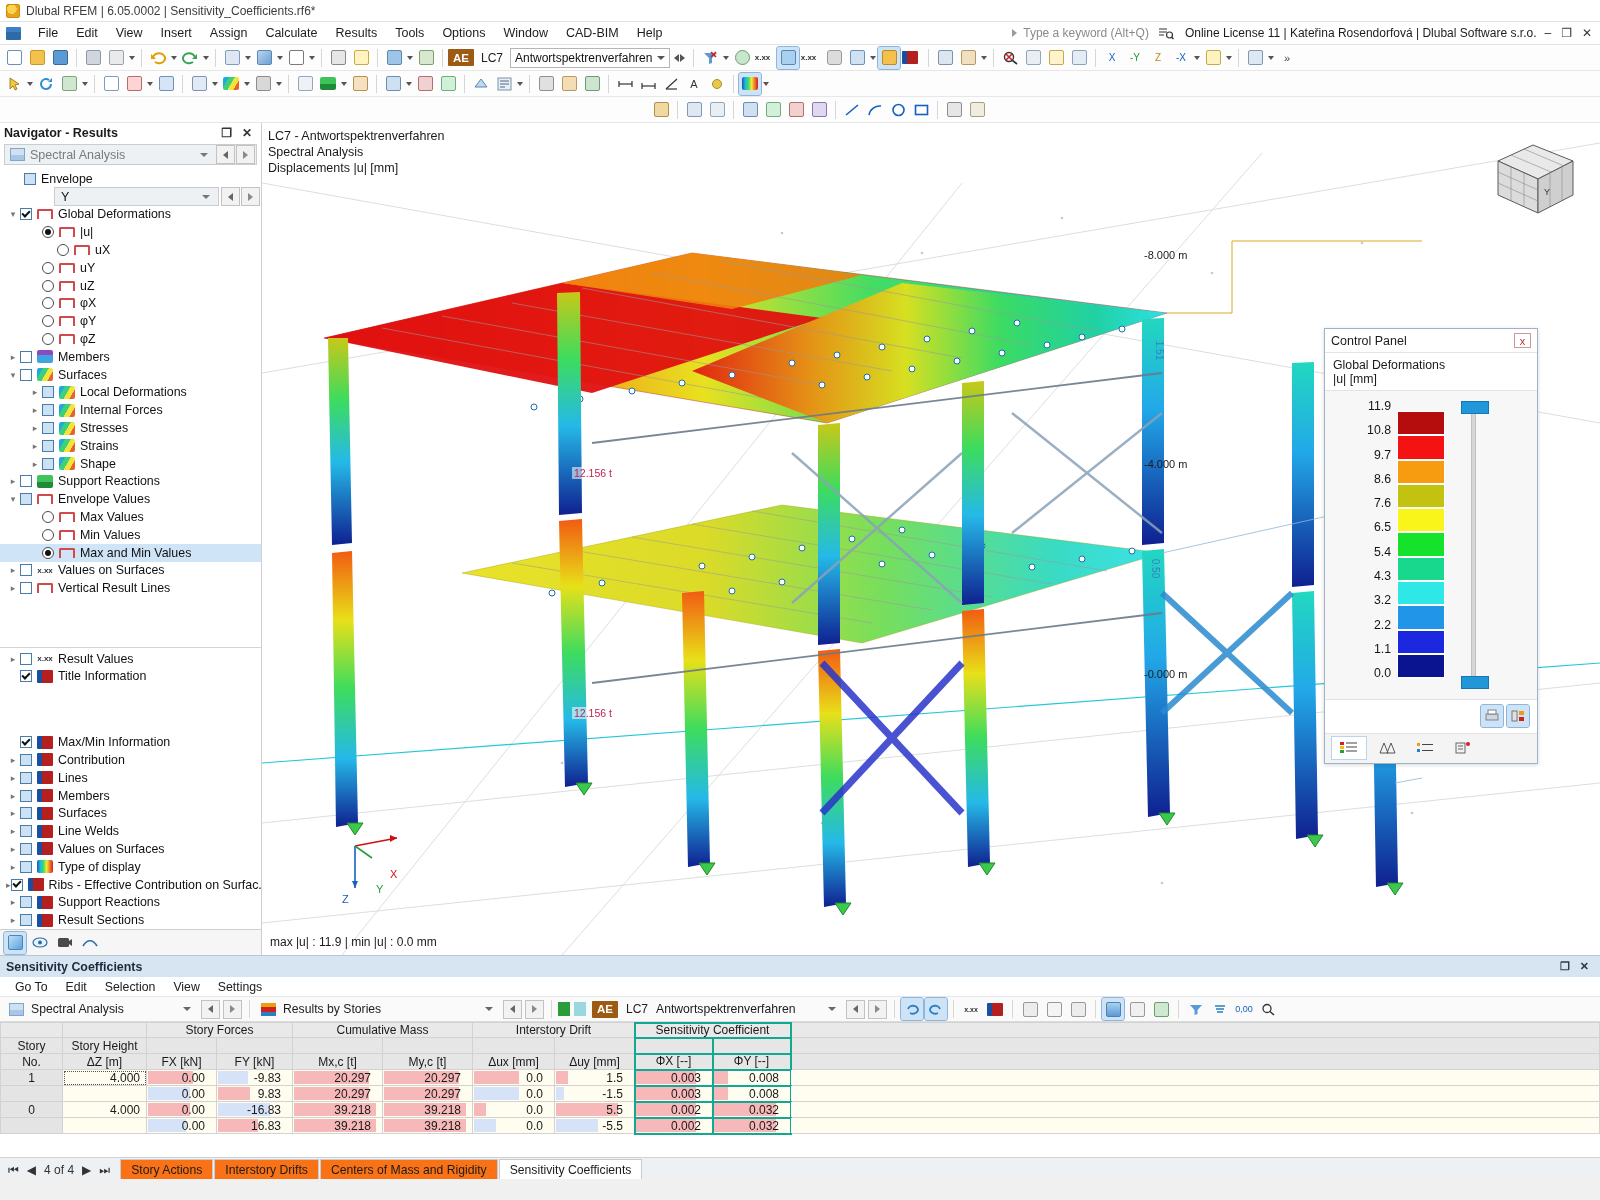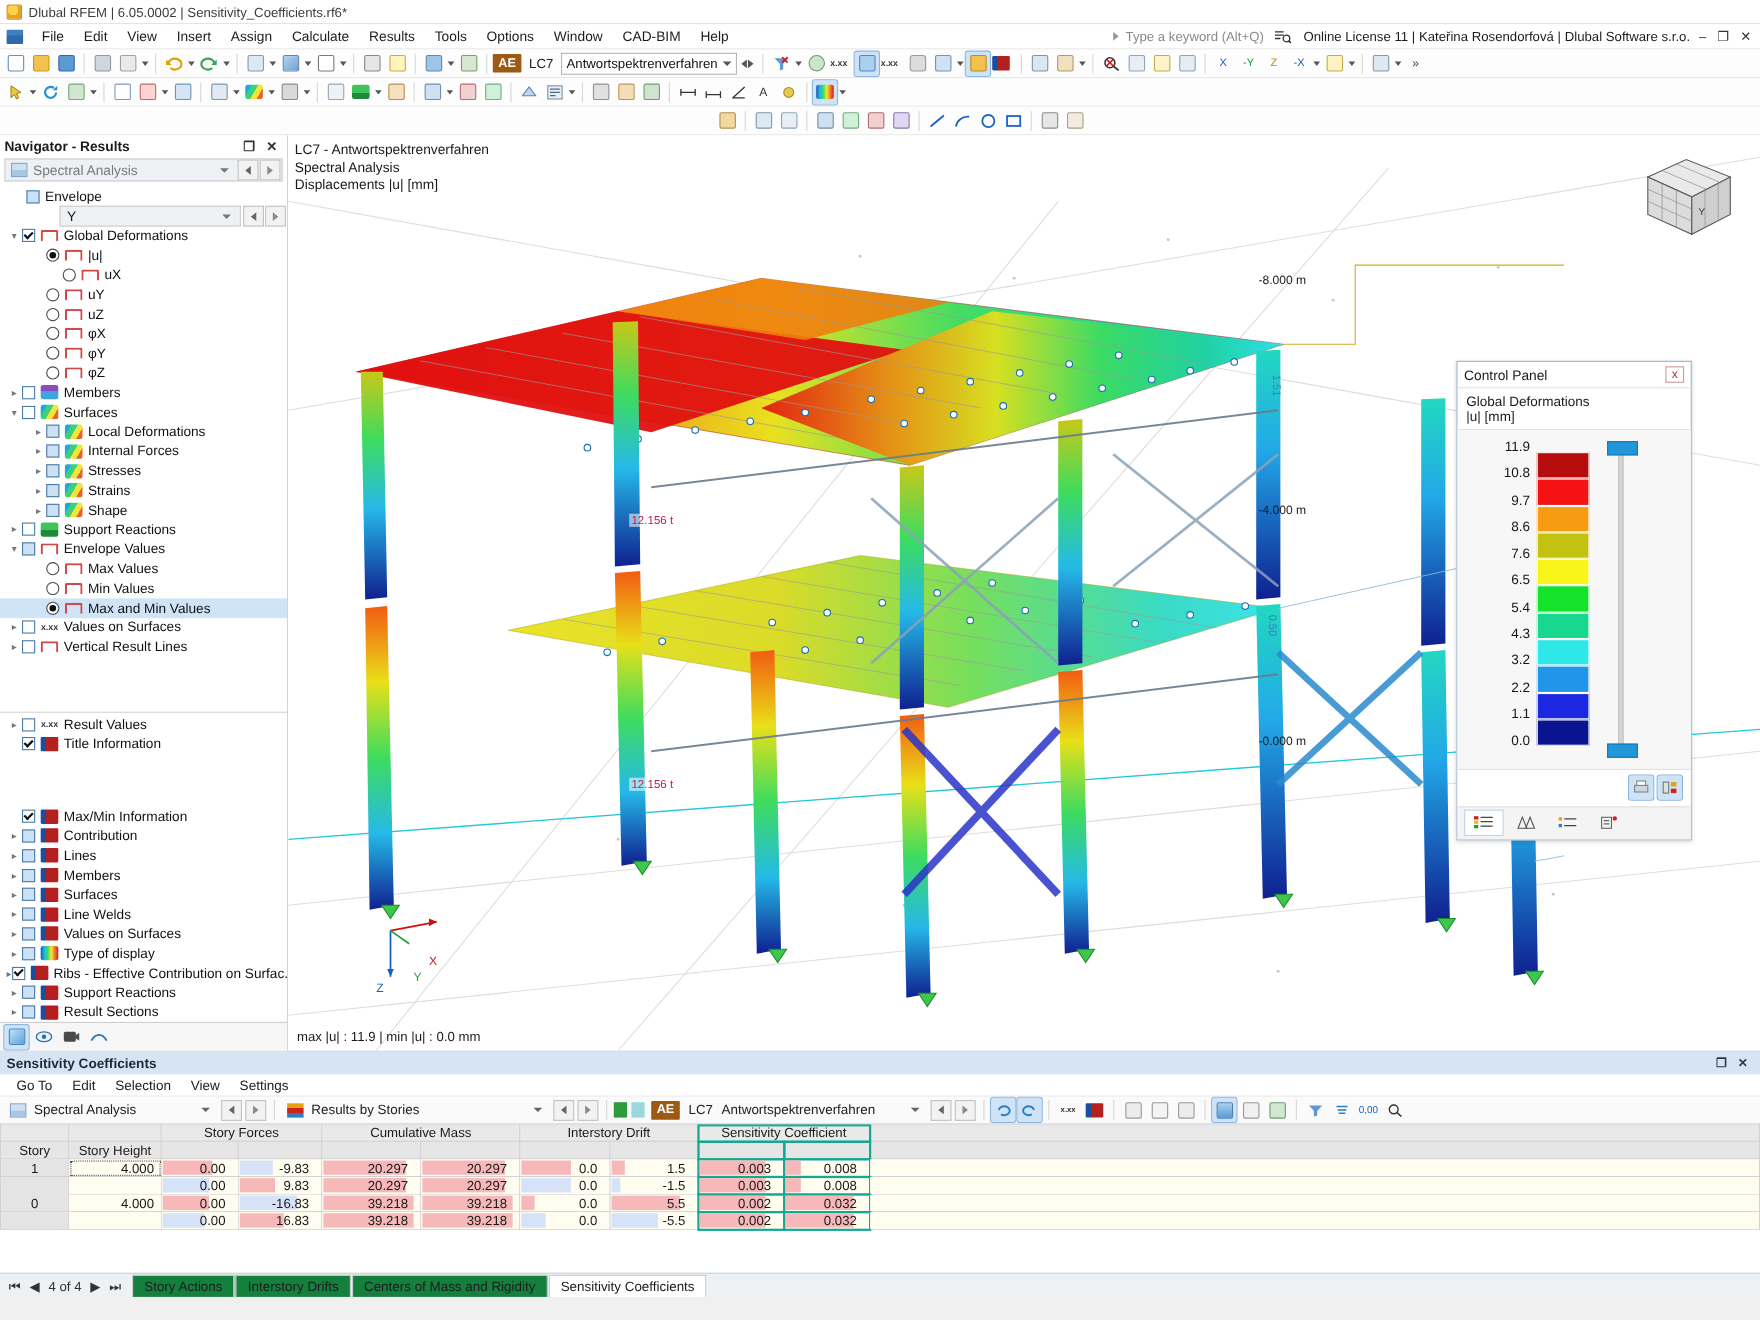"No." tr { html: none -> <tr> <th>No.</th> <th>ΔZ [m]</th> <th>FX [kN]</th> <th>FY [kN]</th> <th>Mx,c [t]</th> <th>My,c [t]</th> <th>Δux [mm]</th> <th>Δuy [mm]</th> <th>ΦX [--]</th> <th>ΦY [--]</th> <th></th> </tr> }
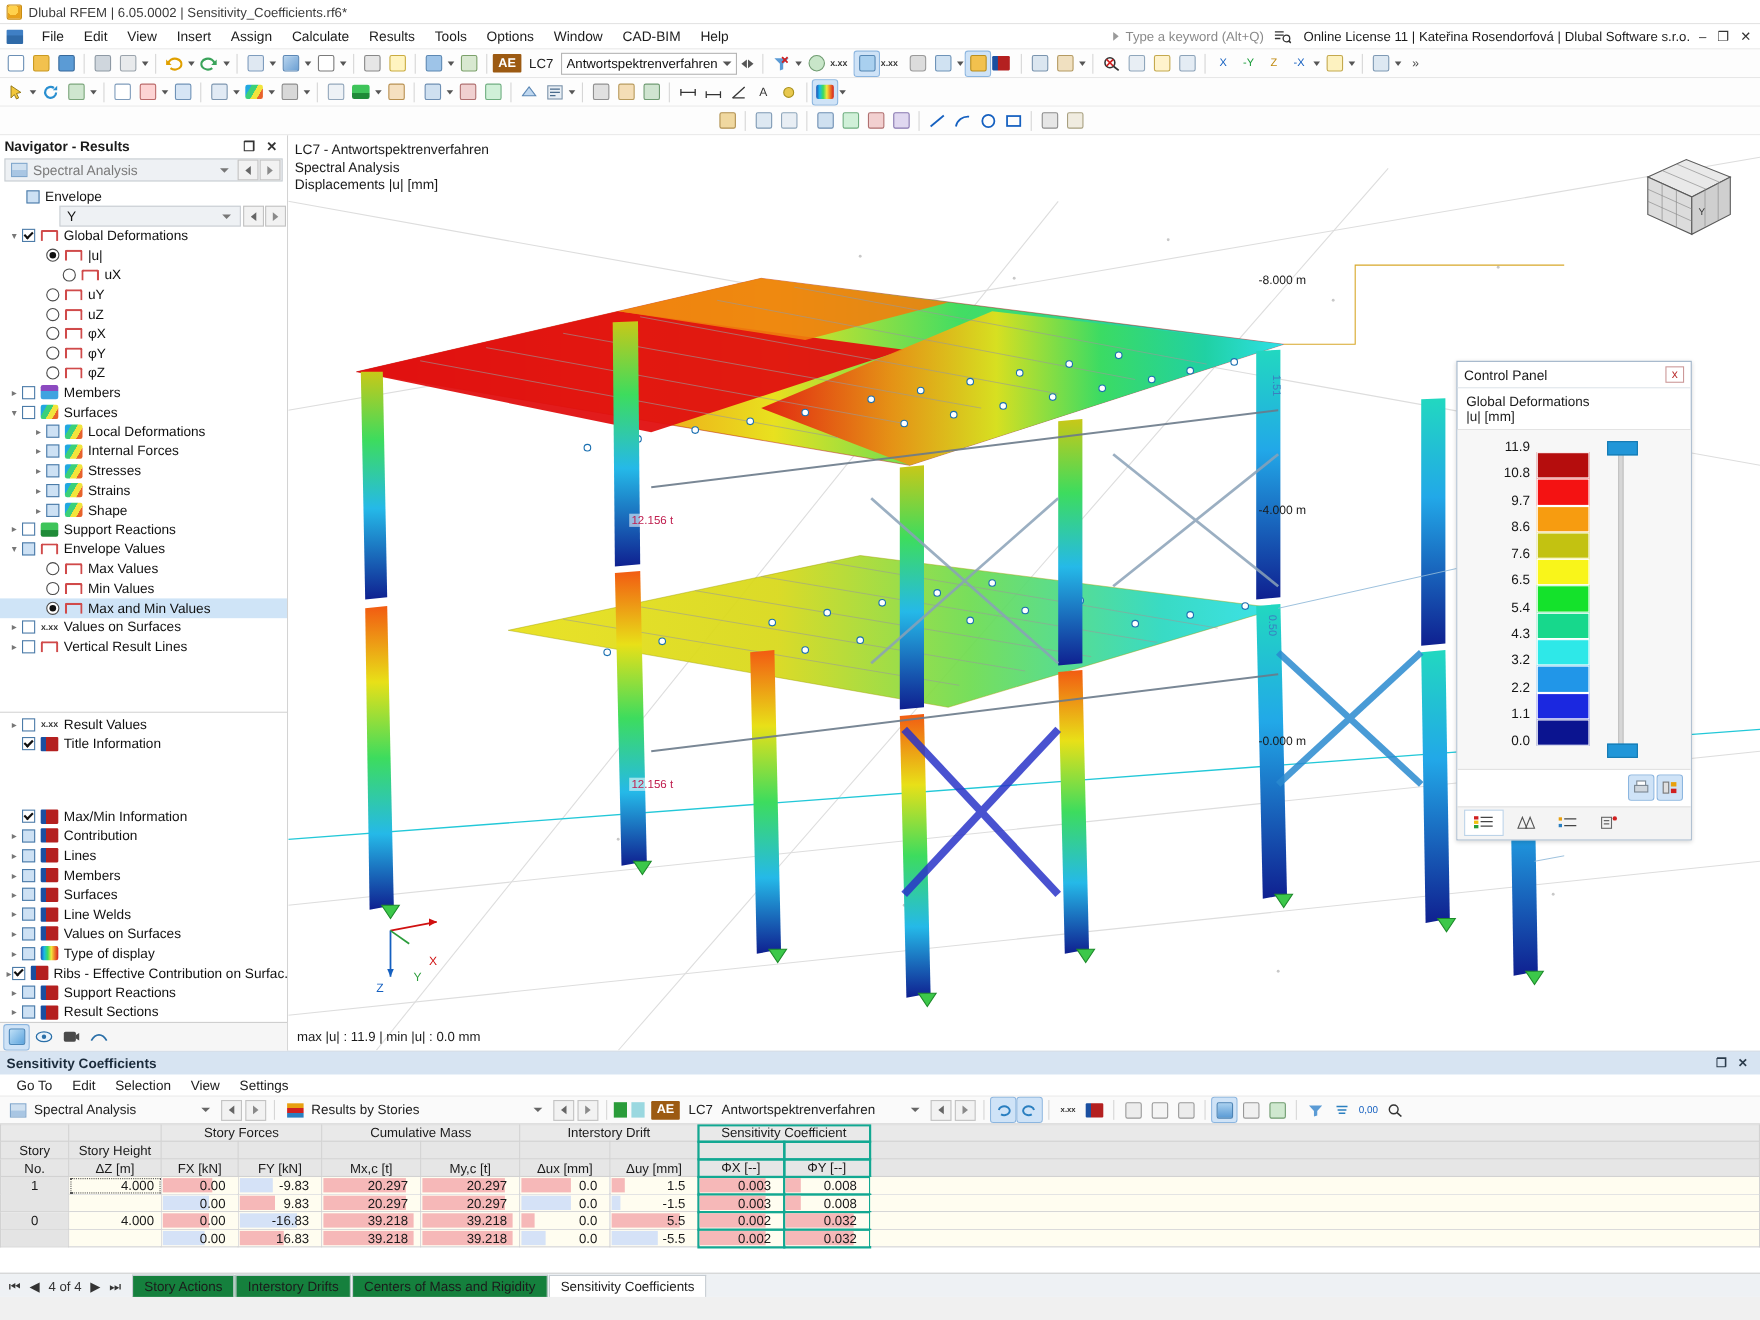"Story Actions" .ttab { background: #15803d -> #f97316 }
